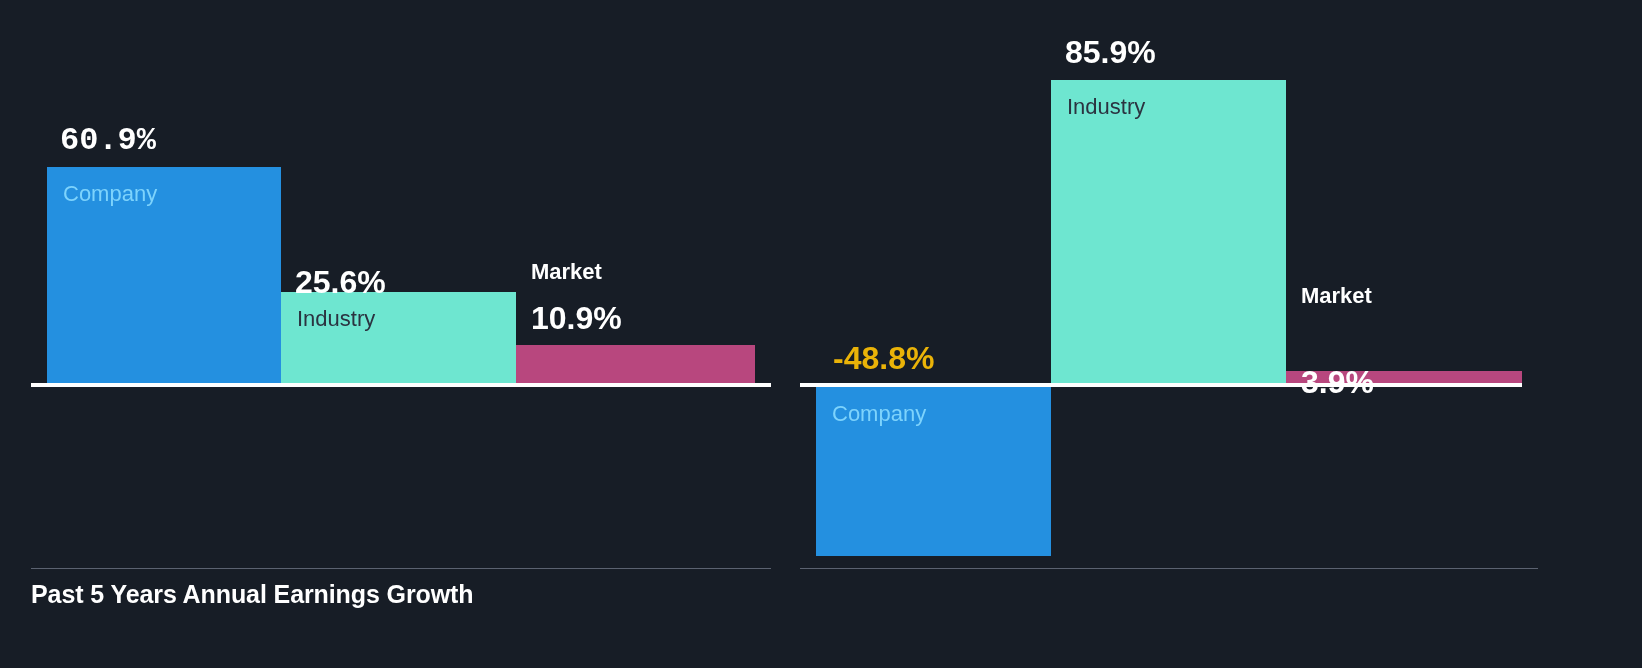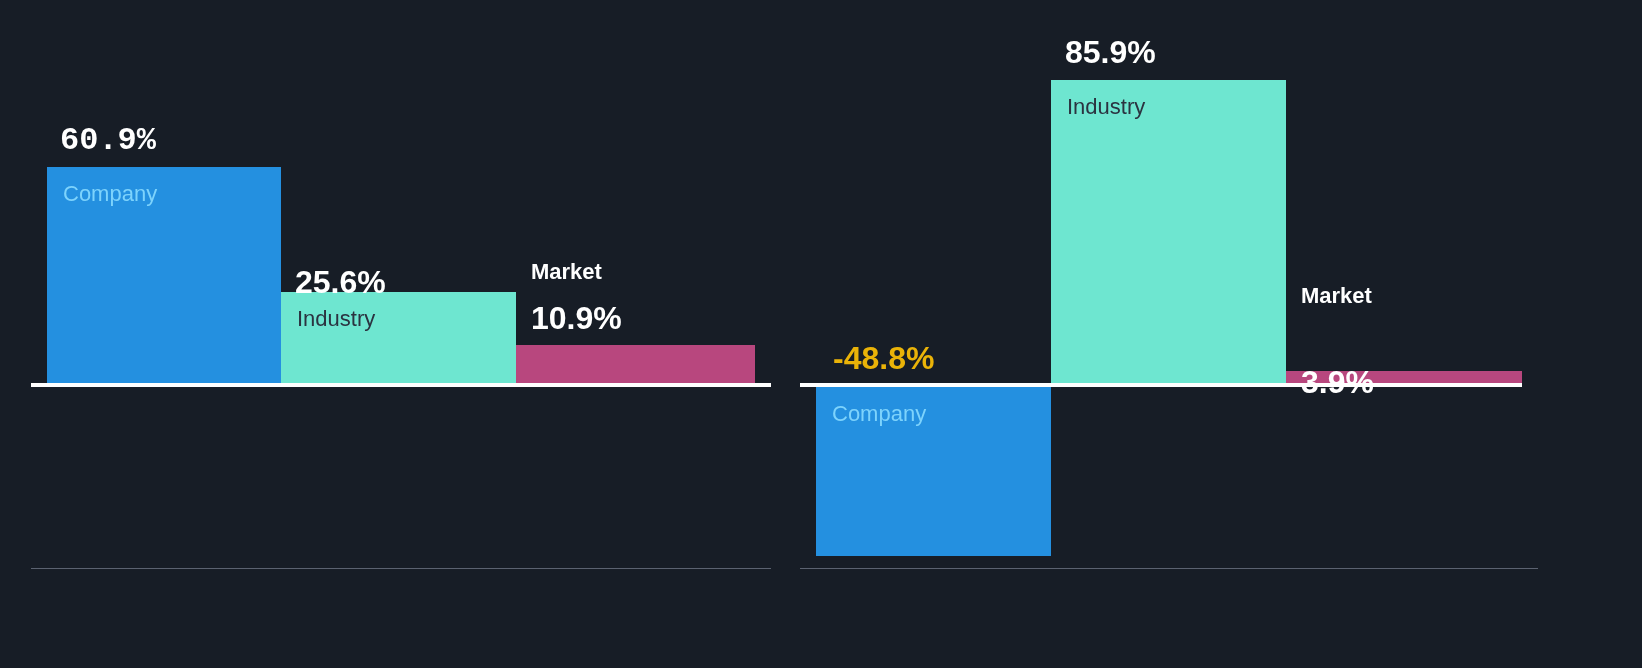"Past 5 Years Annual Earnings" div.chart-title { html: none -> <div>Past 5 Years Annual Earnings Growth</div> }
